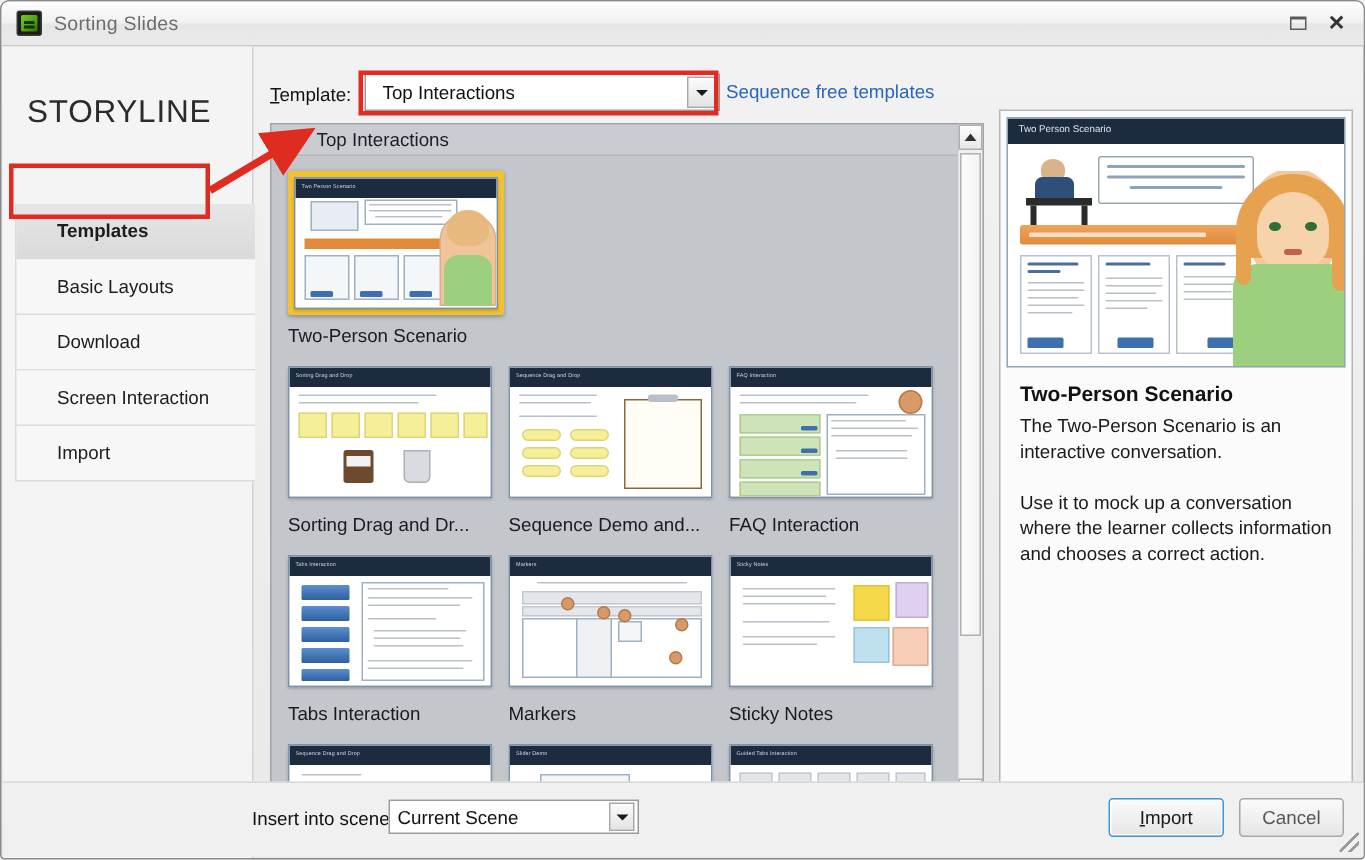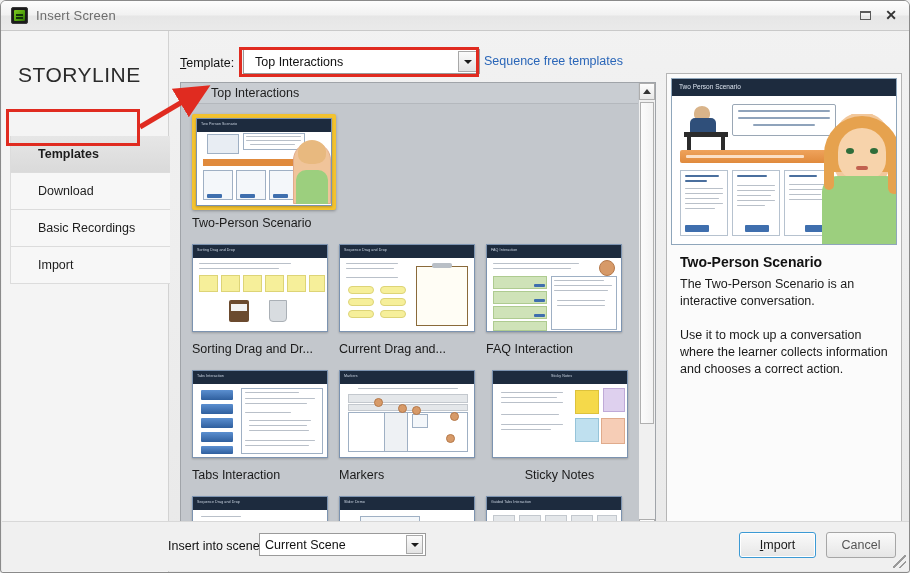"Insert Screen" span.title-text { text: Insert Screen -> Sorting Slides }
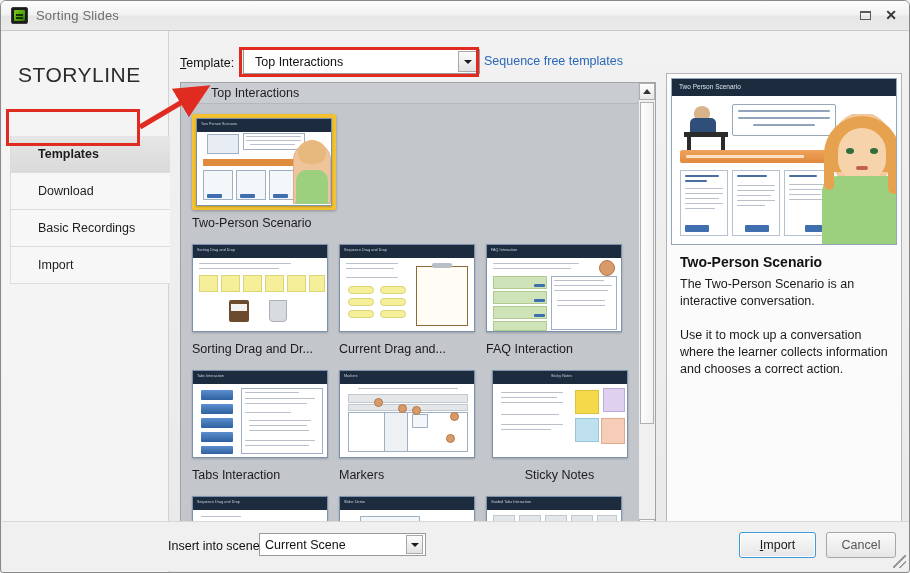"Basic Layouts" div.nav-item { html: none -> <div> <span>Basic Layouts</span> </div> }
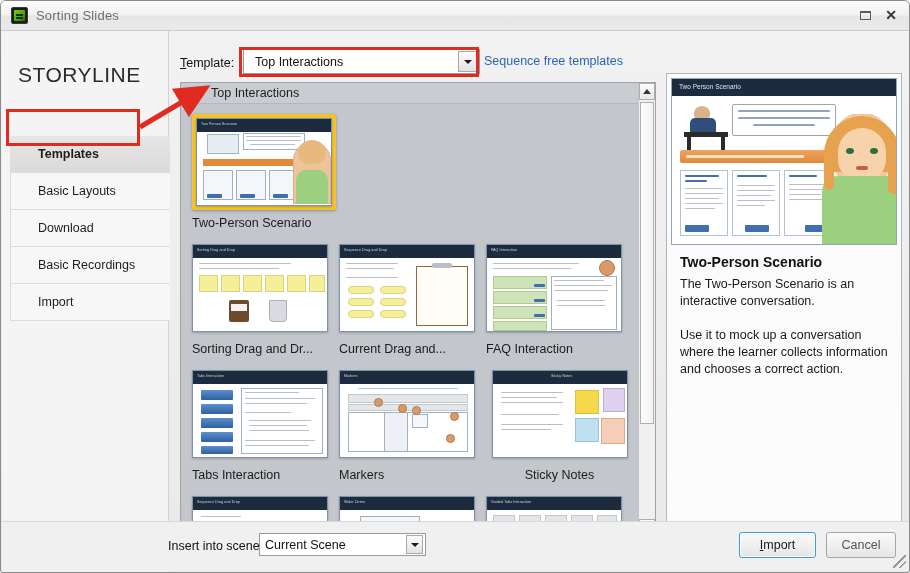"Basic Recordings" span { text: Basic Recordings -> Screen Interaction }
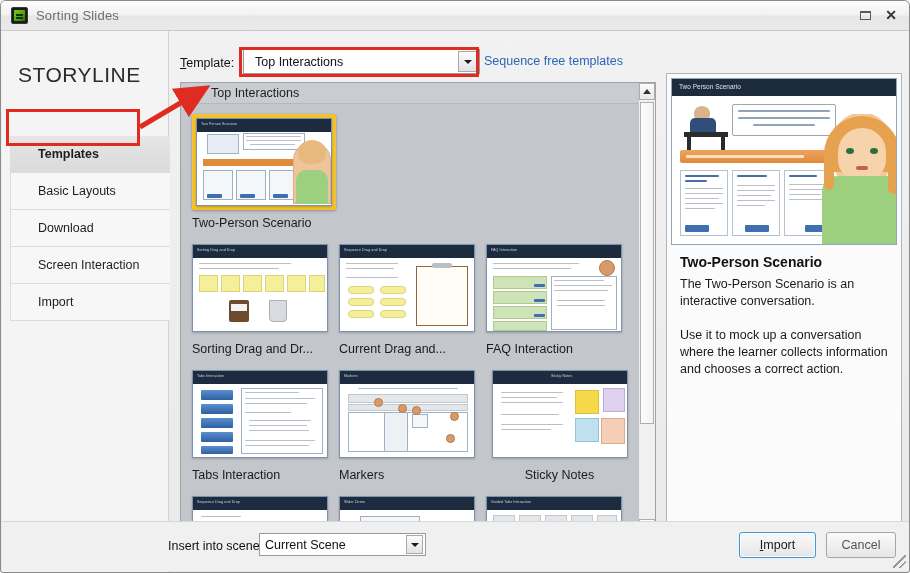"Current Drag and..." div.cap { text: Current Drag -> Sequence Demo }
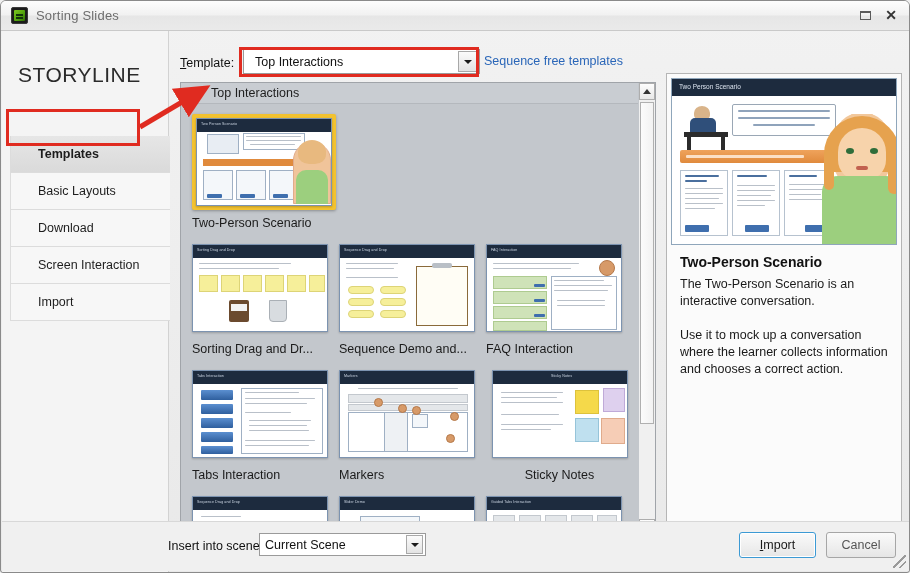"Sticky Notes" div.cell { text-align: center -> none }
